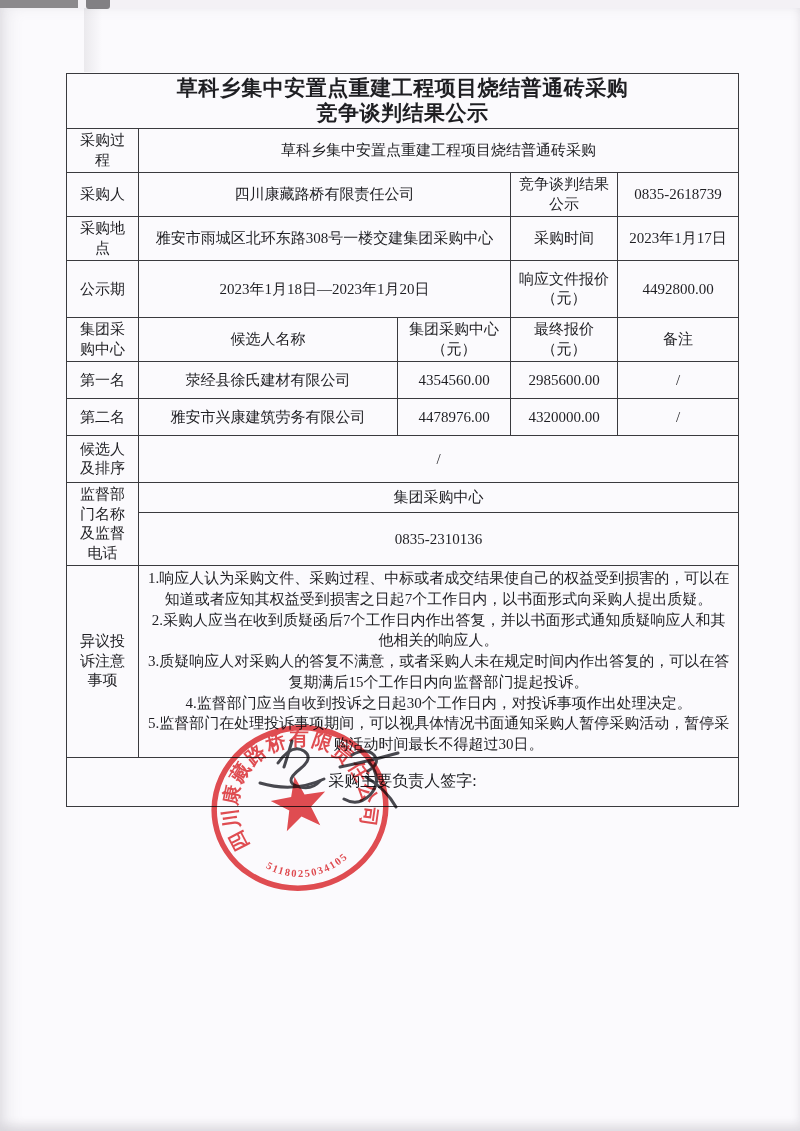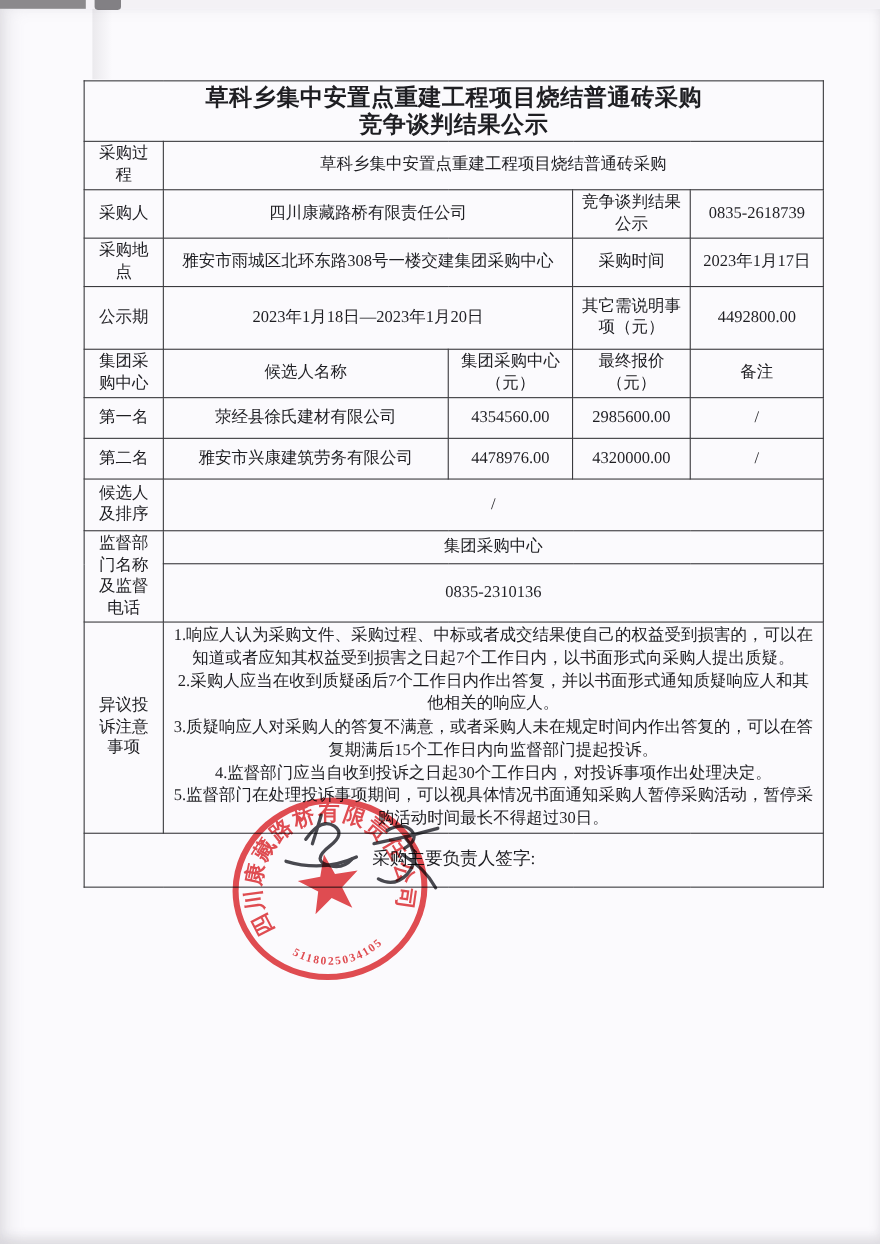"草科乡集中安置点重建工程项目烧结普通砖采购" table.doc { left: 76px -> 66px }
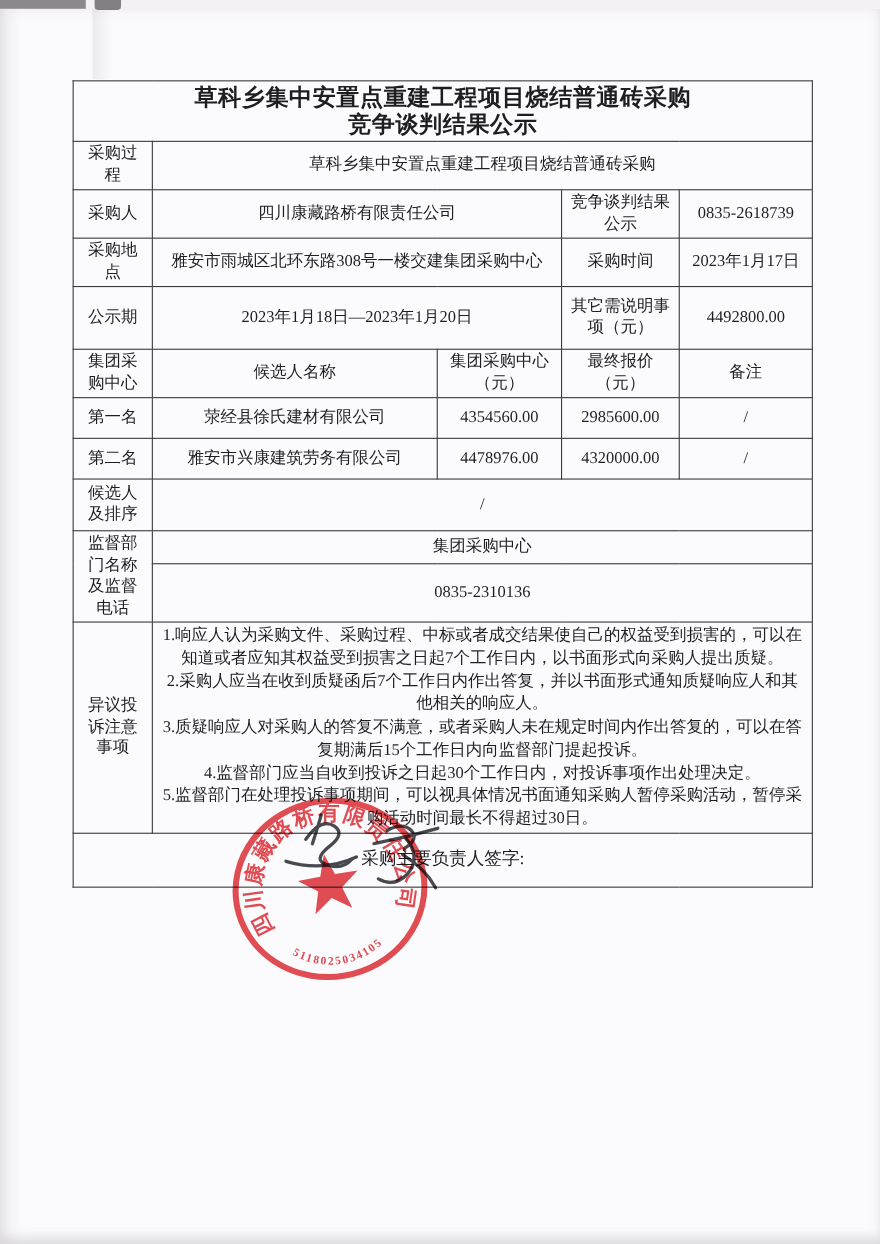"其它需说明事项（元）" td { text: 其它需说明事项 -> 响应文件报价 }
